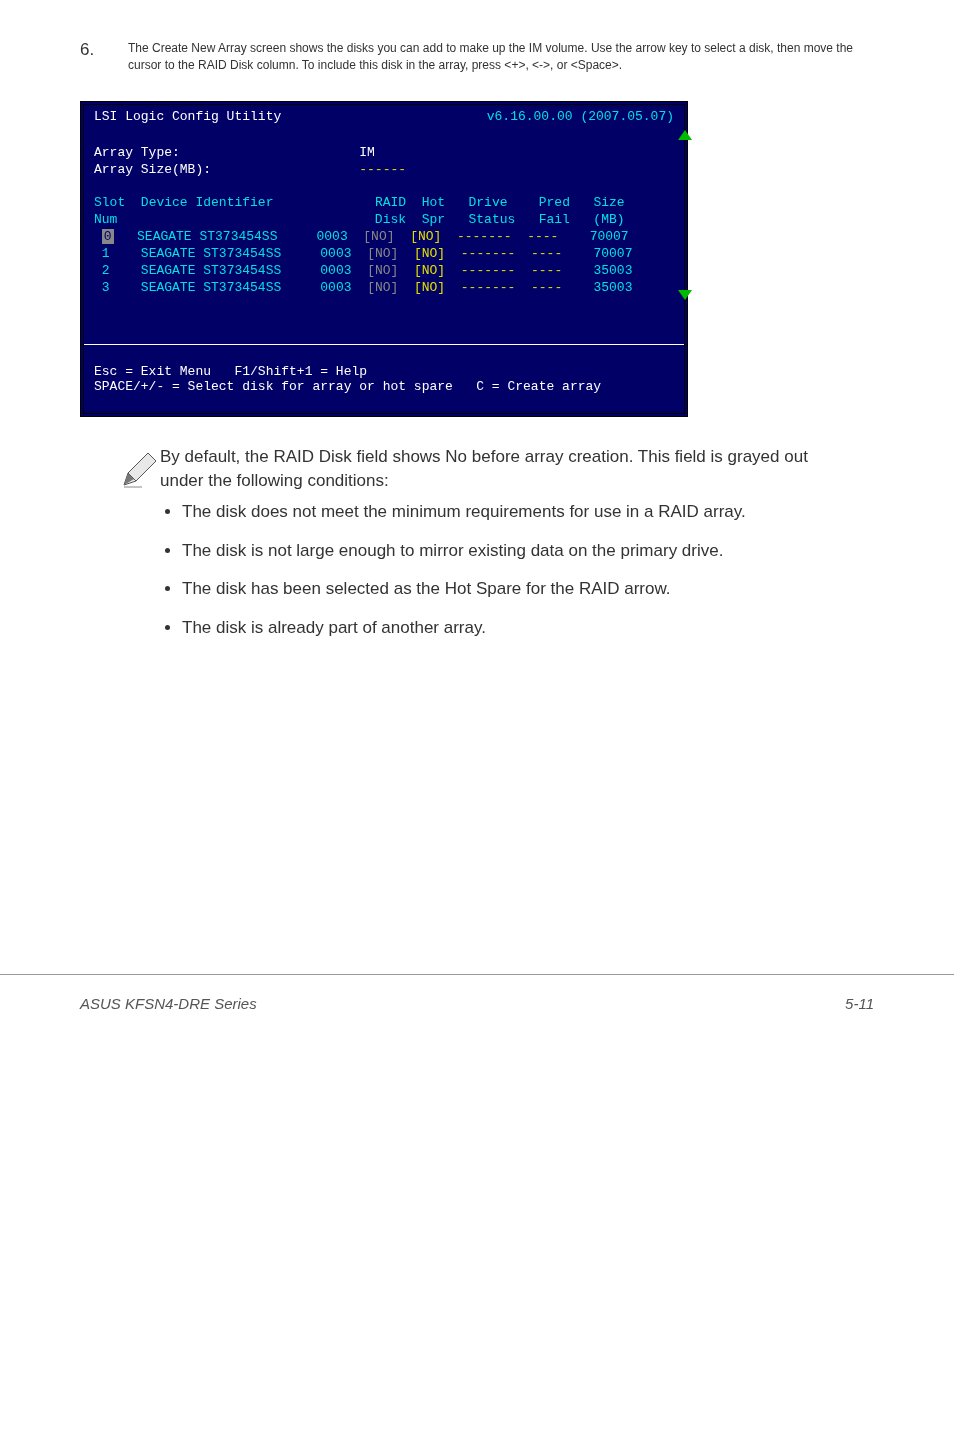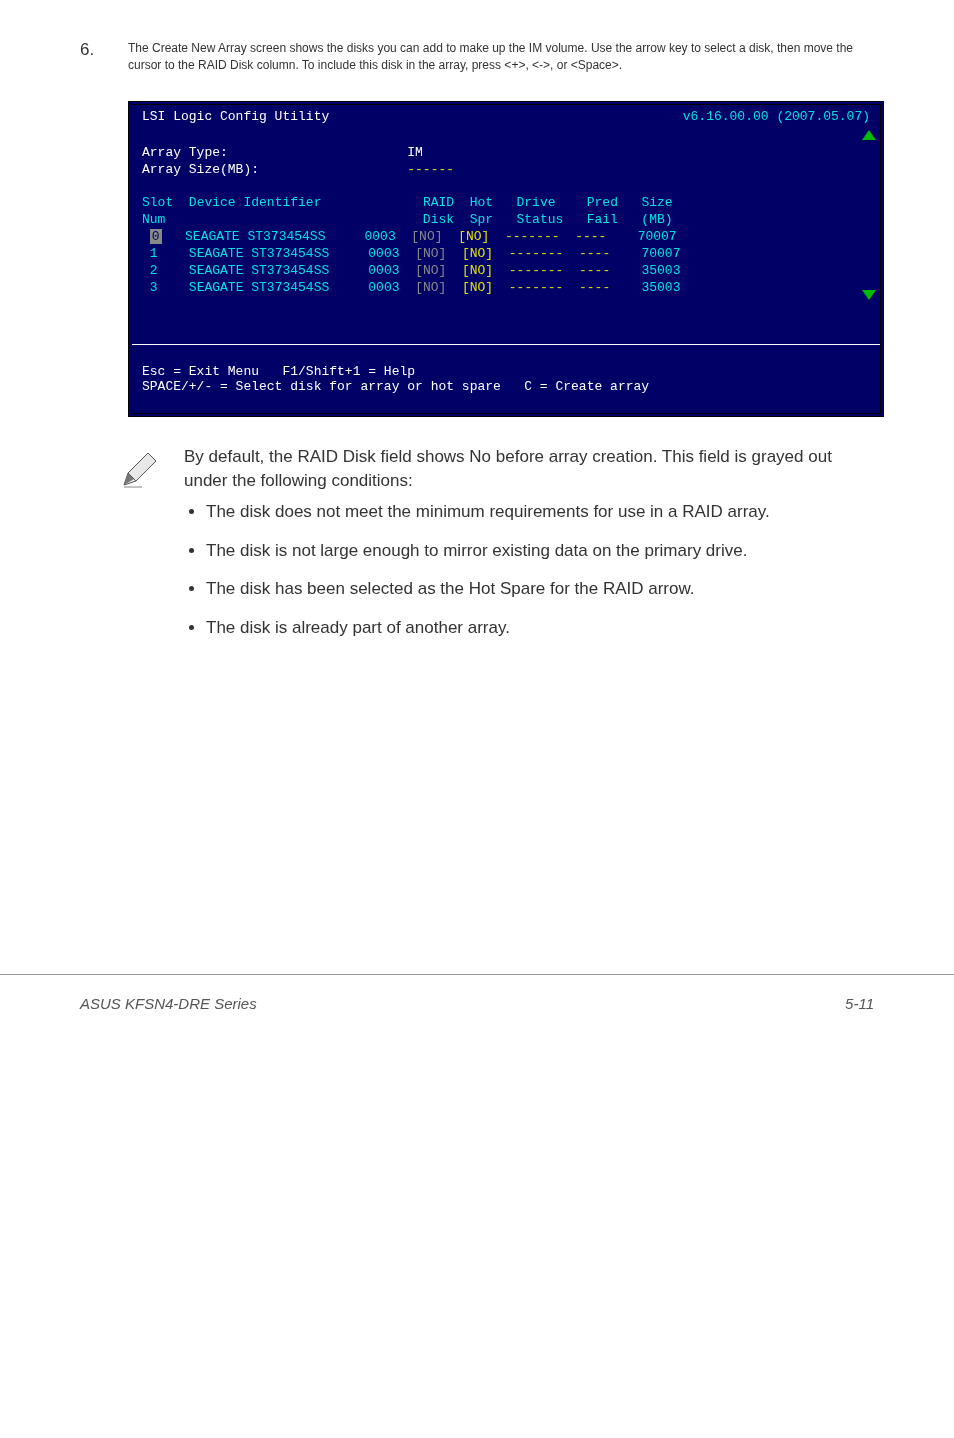"LSI Logic Config Utility" .terminal-wrap { margin-left: 48px -> none; width: 756px -> 608px }
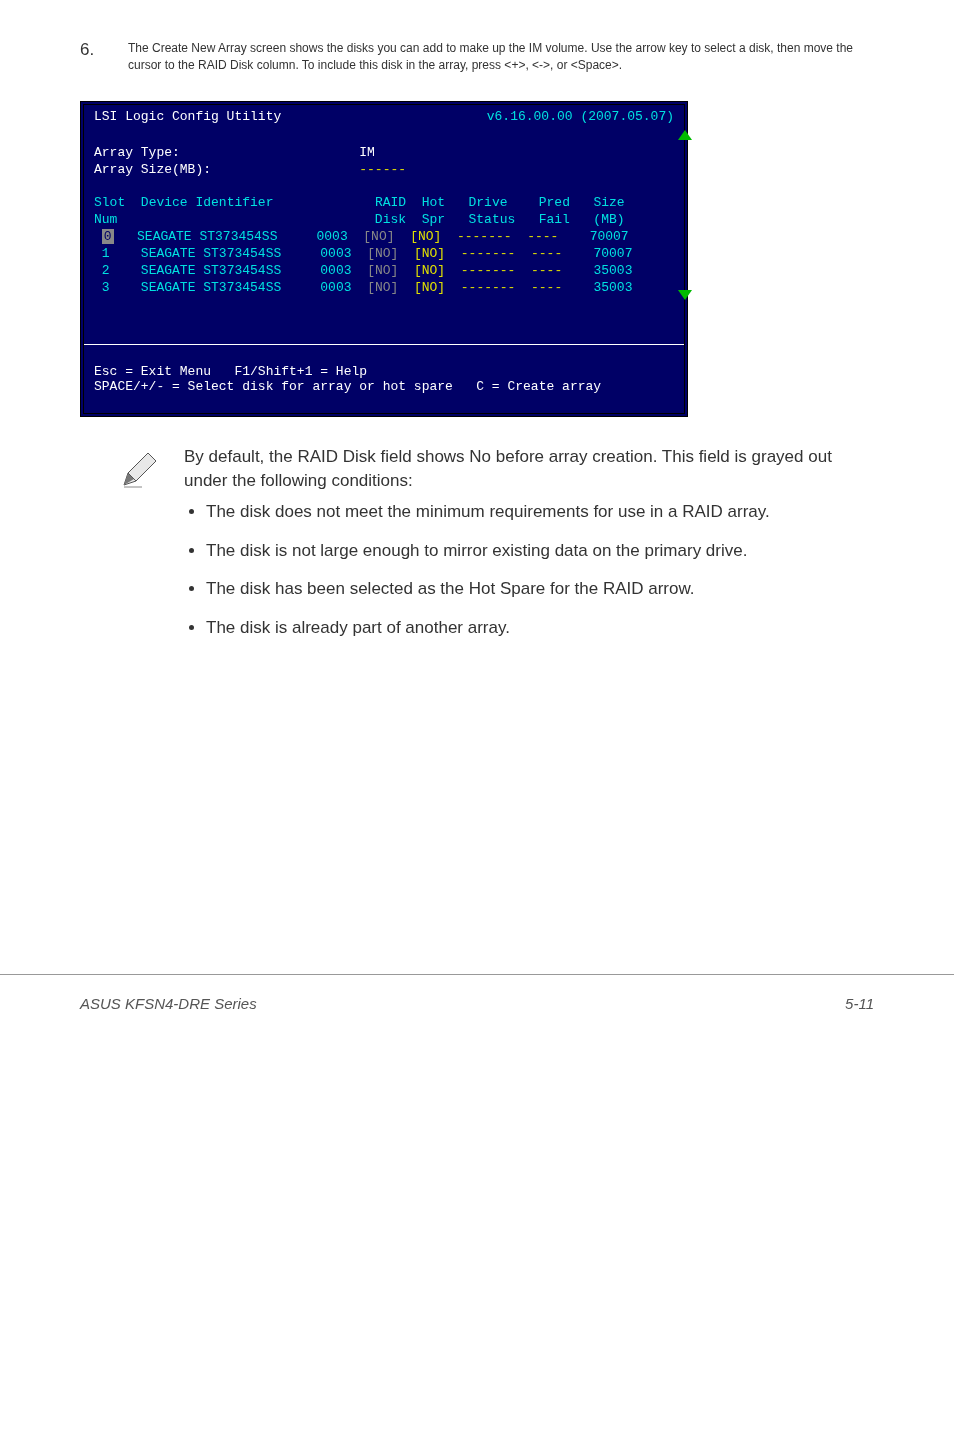"By default, the RAID Disk" .note-block { gap: 24px -> none }
